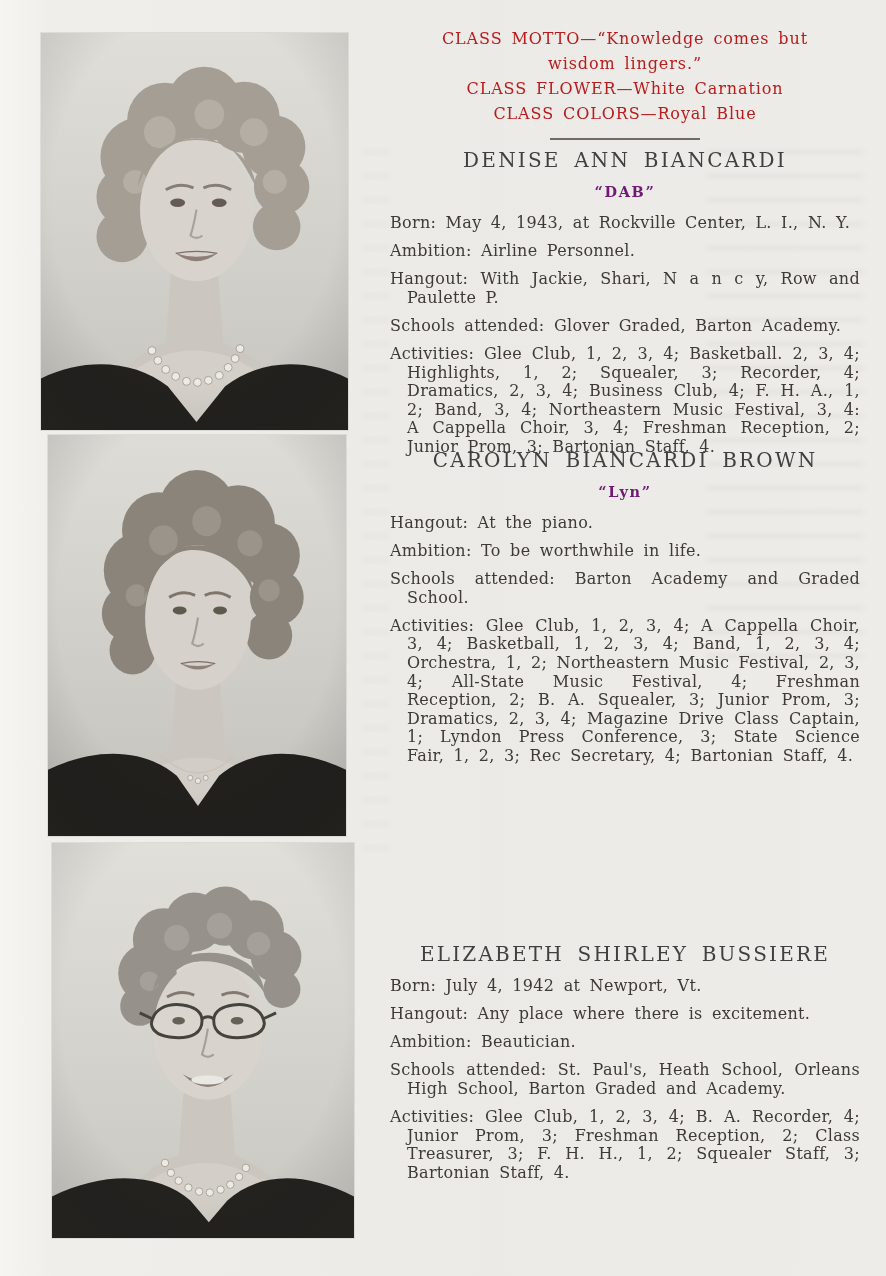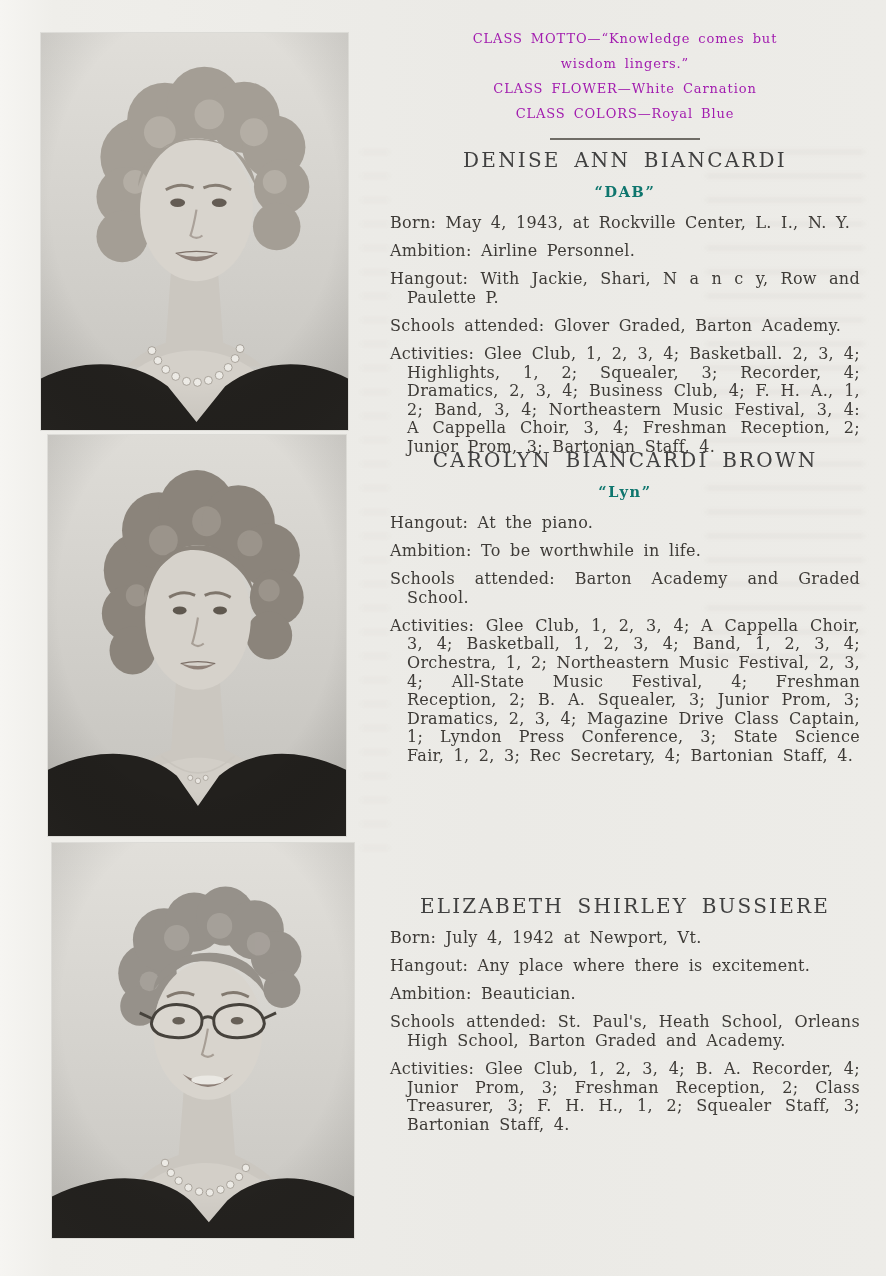"CLASS MOTTO—“Knowledge comes but" .masthead .line { color: #a21caf -> #b91c1c; font-size: 13px -> 16px }
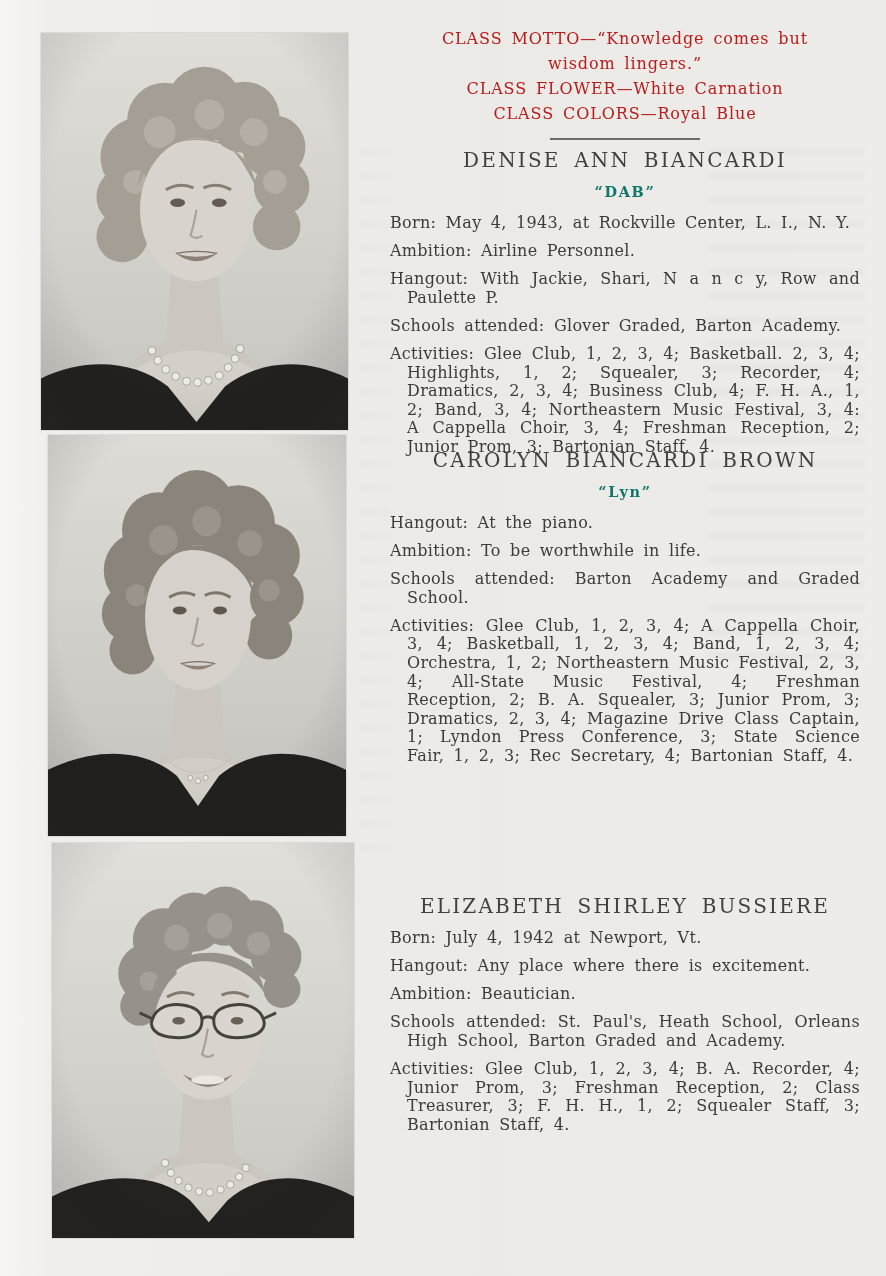"“DAB”" .entry .nick { color: #0f766e -> #701a75 }
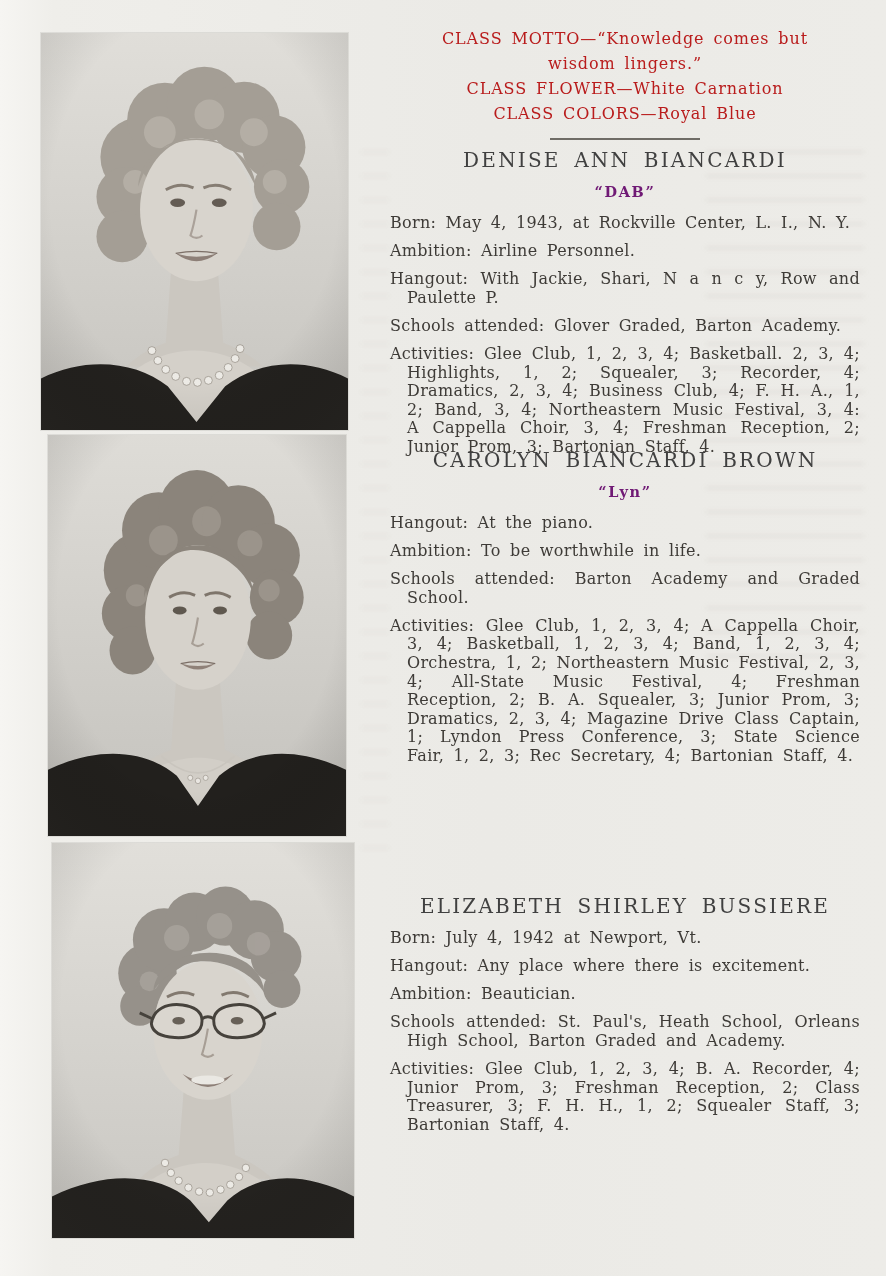"ELIZABETH SHIRLEY BUSSIERE" #entry3 { top: 894px -> 942px }
